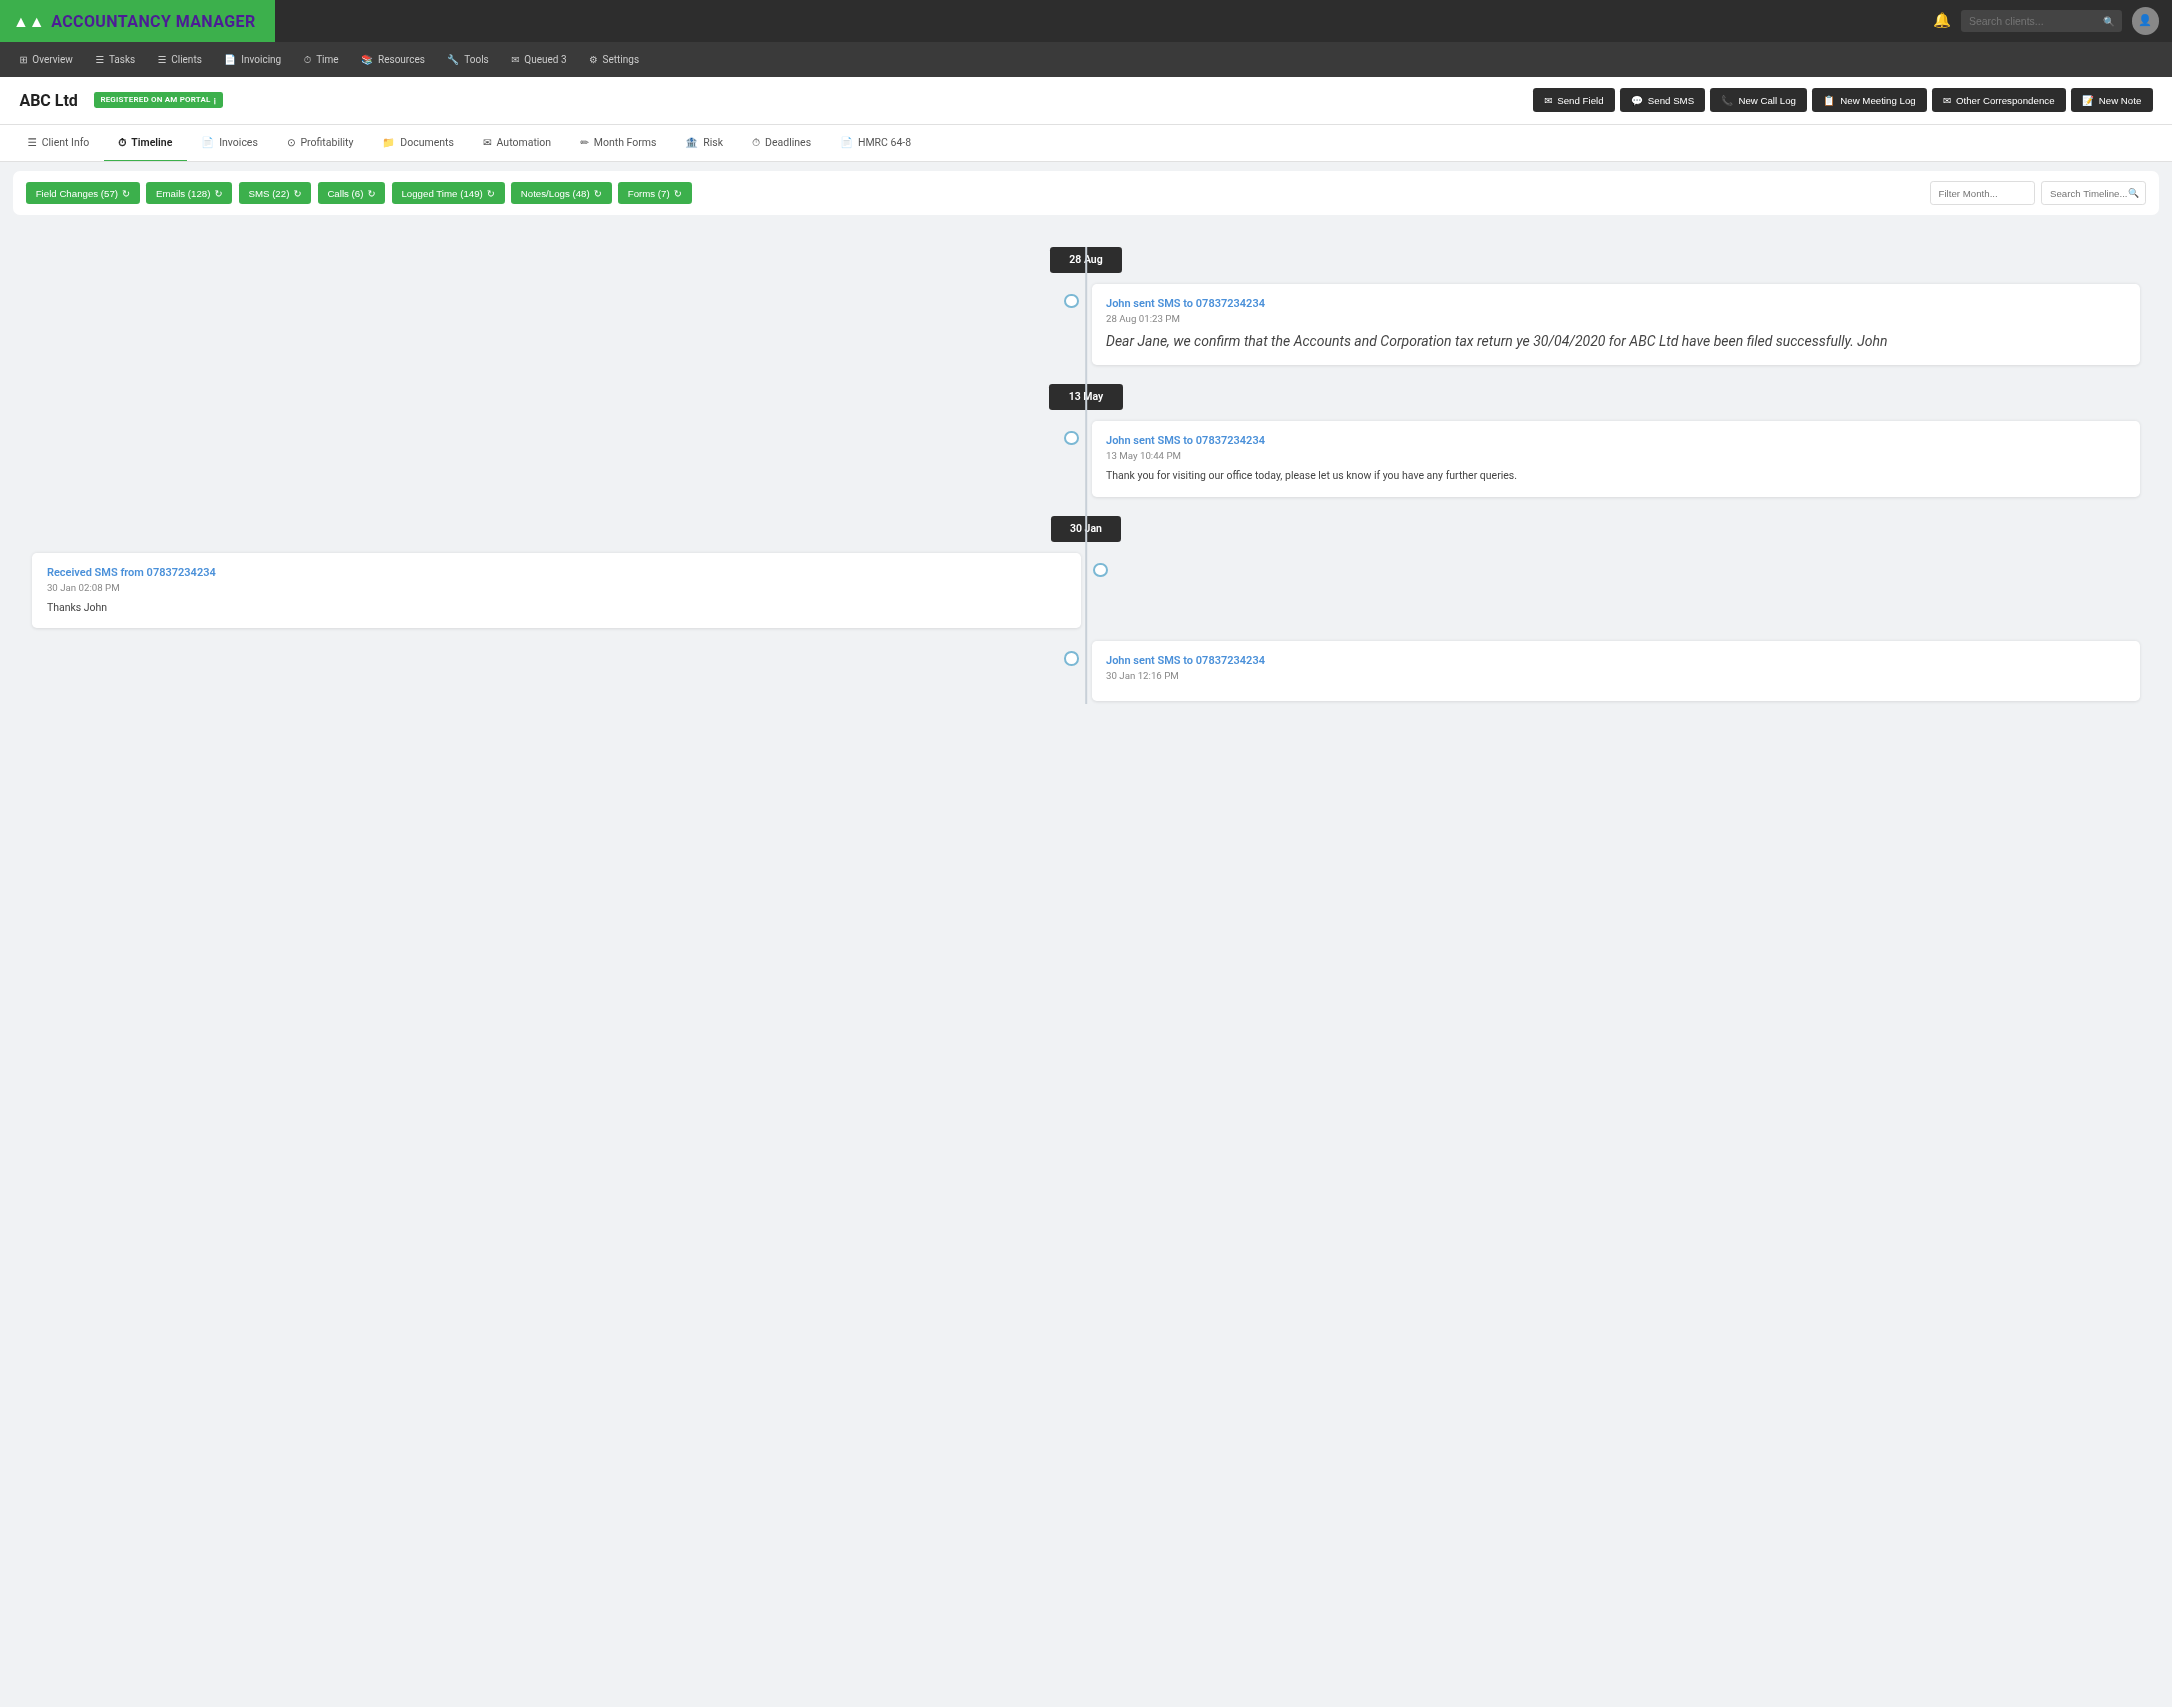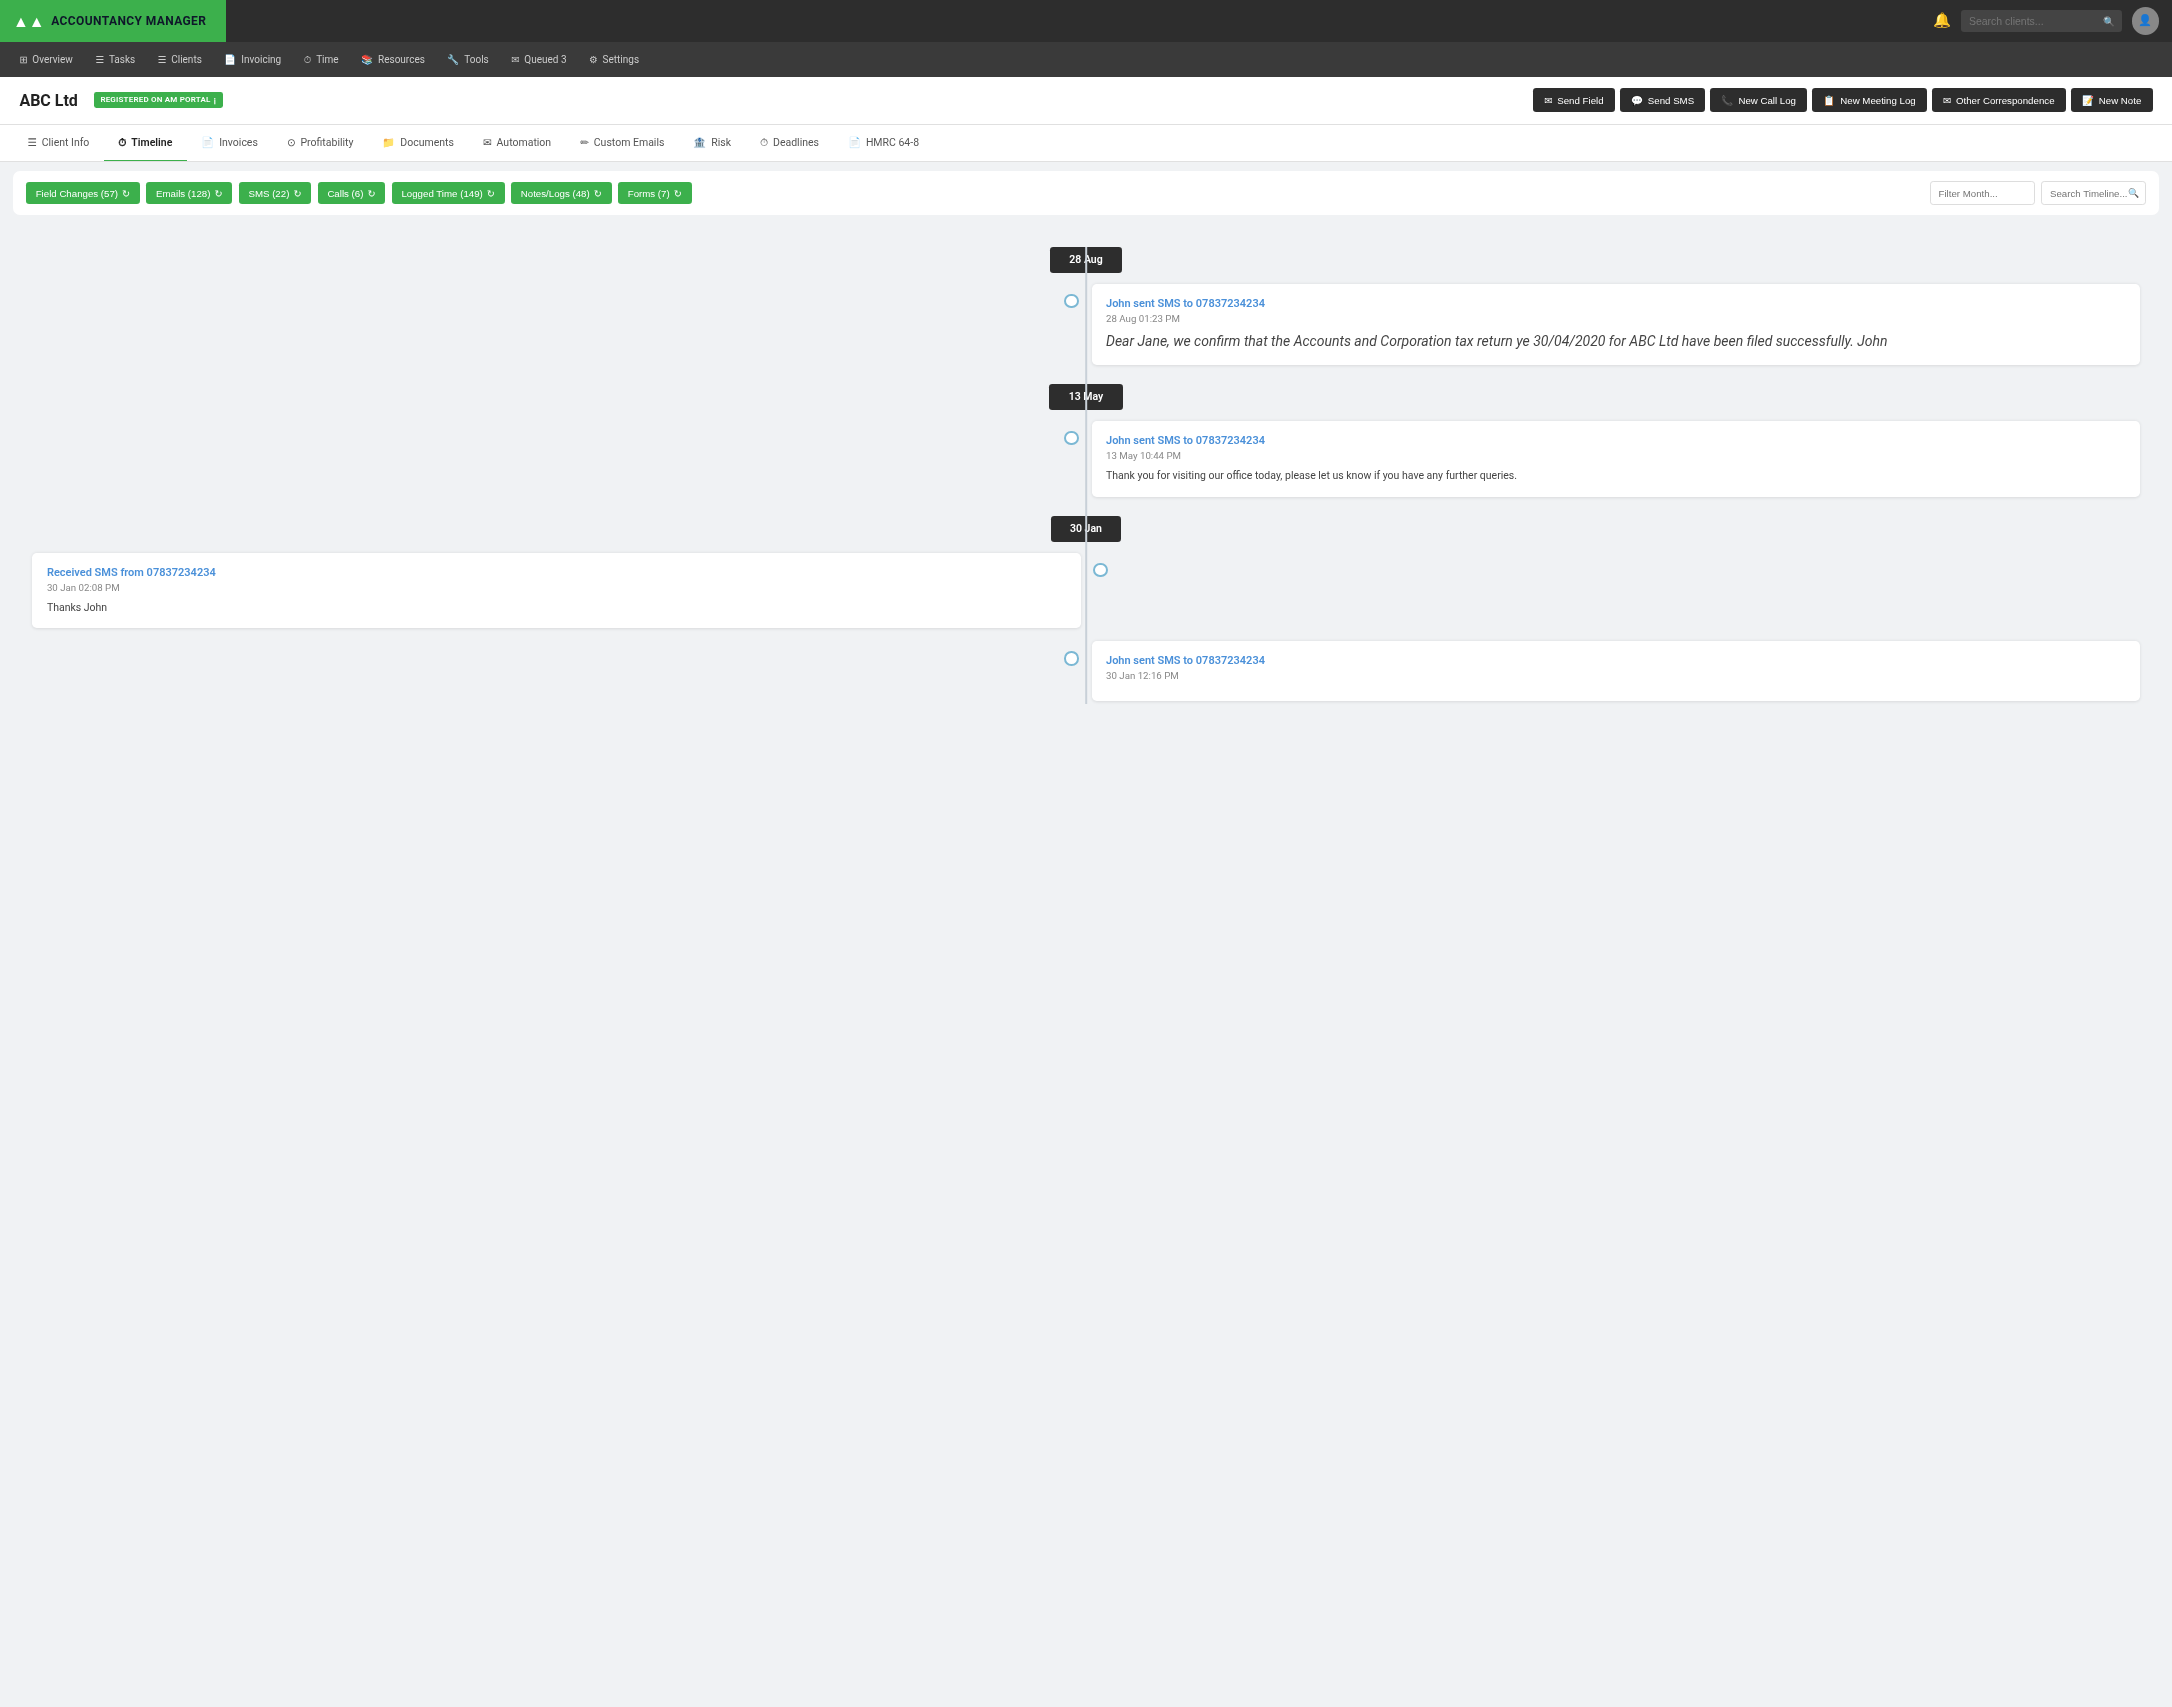"ACCOUNTANCY MANAGER" .logo-text { color: #0f172a -> #4c1d95; font-size: 12px -> 16px }
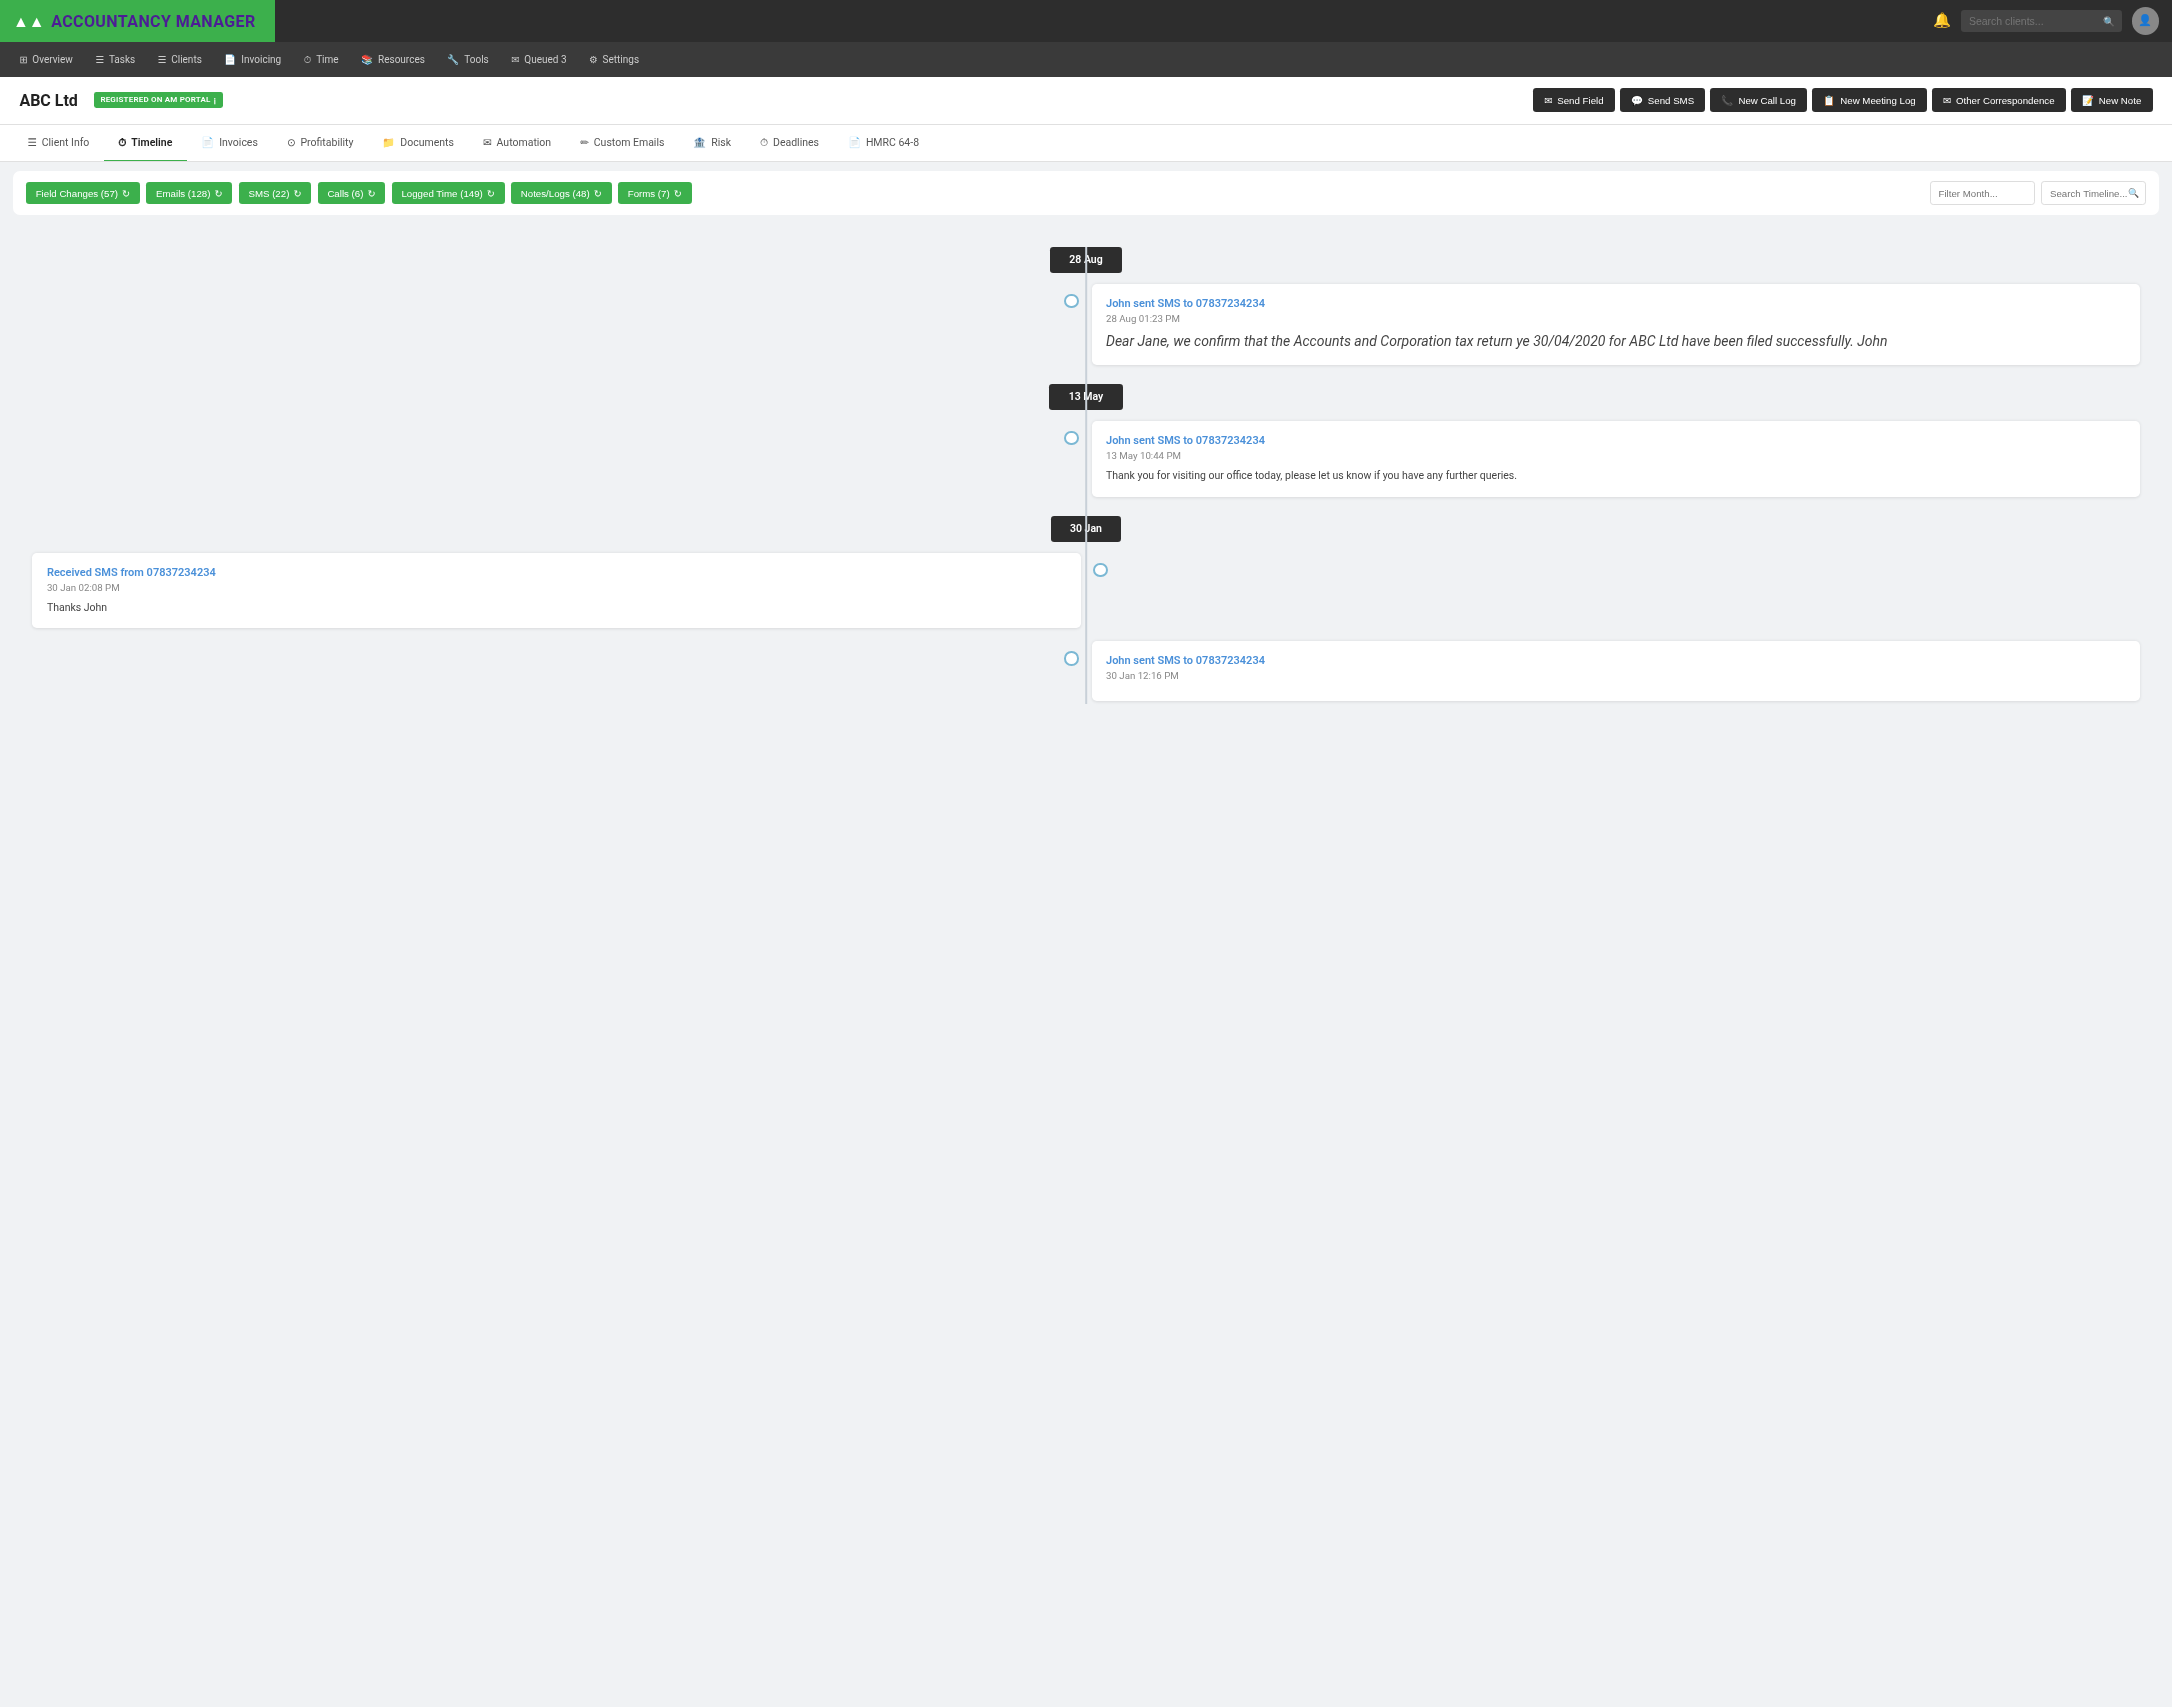"Custom Emails" span { text: Custom Emails -> Month Forms }
